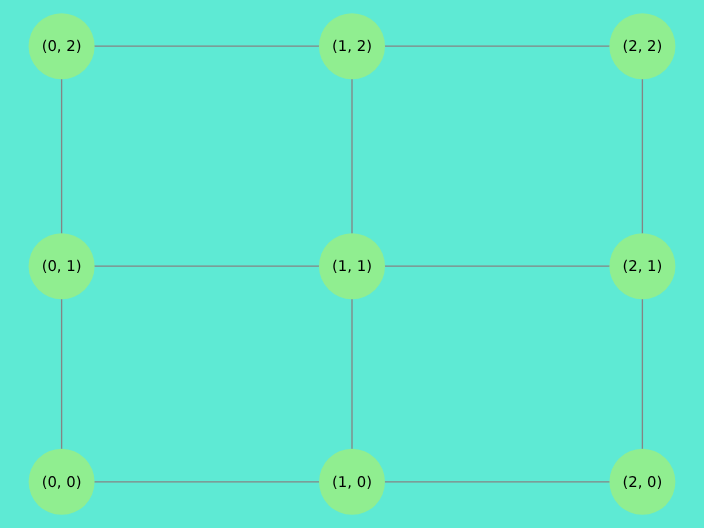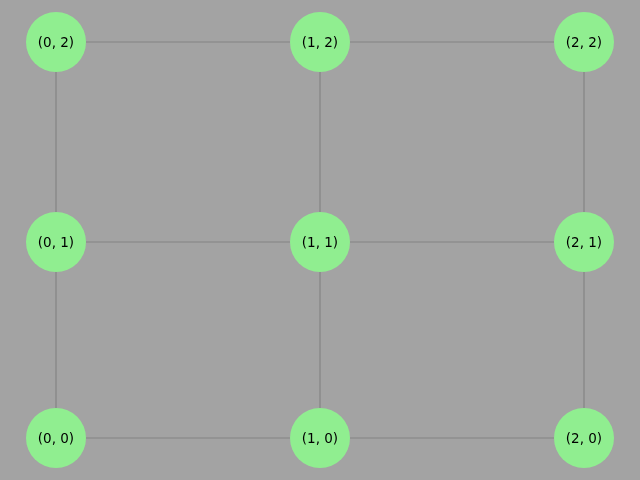"(0, 2)" .figure { background: #a3a3a3 -> #5eead4 }
